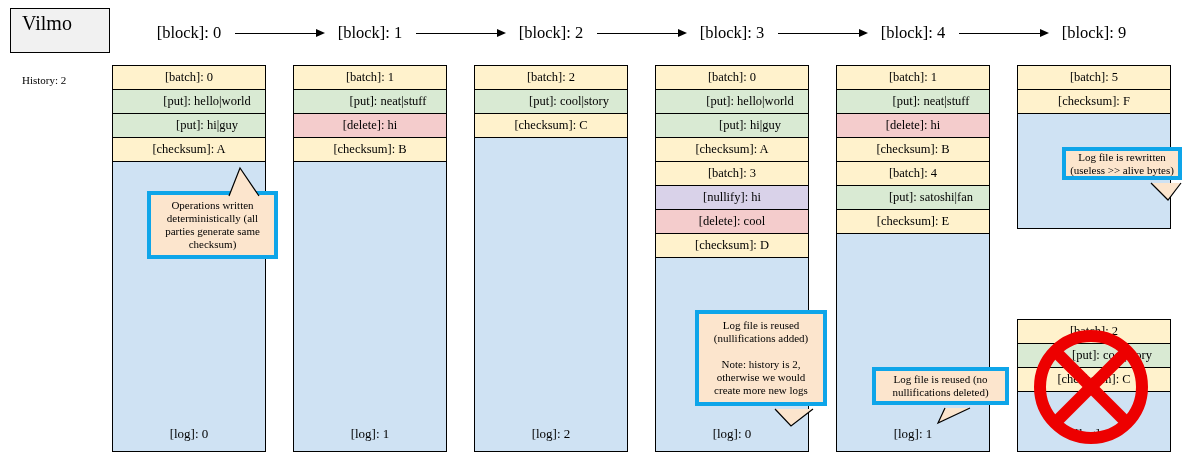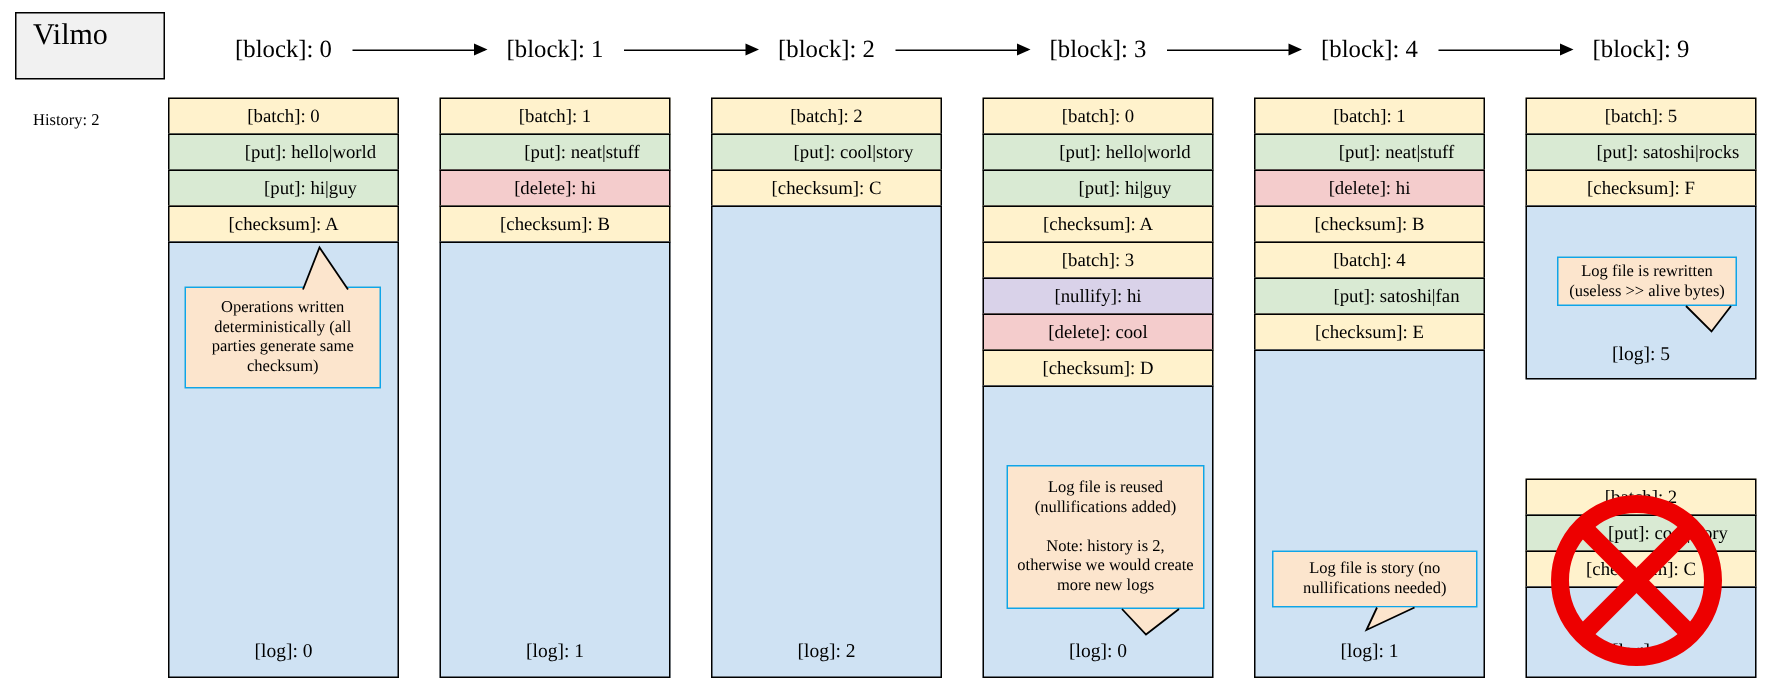"[put]: satoshi|rocks" div.row { html: <div>[put]: satoshi|rocks</div> -> none }
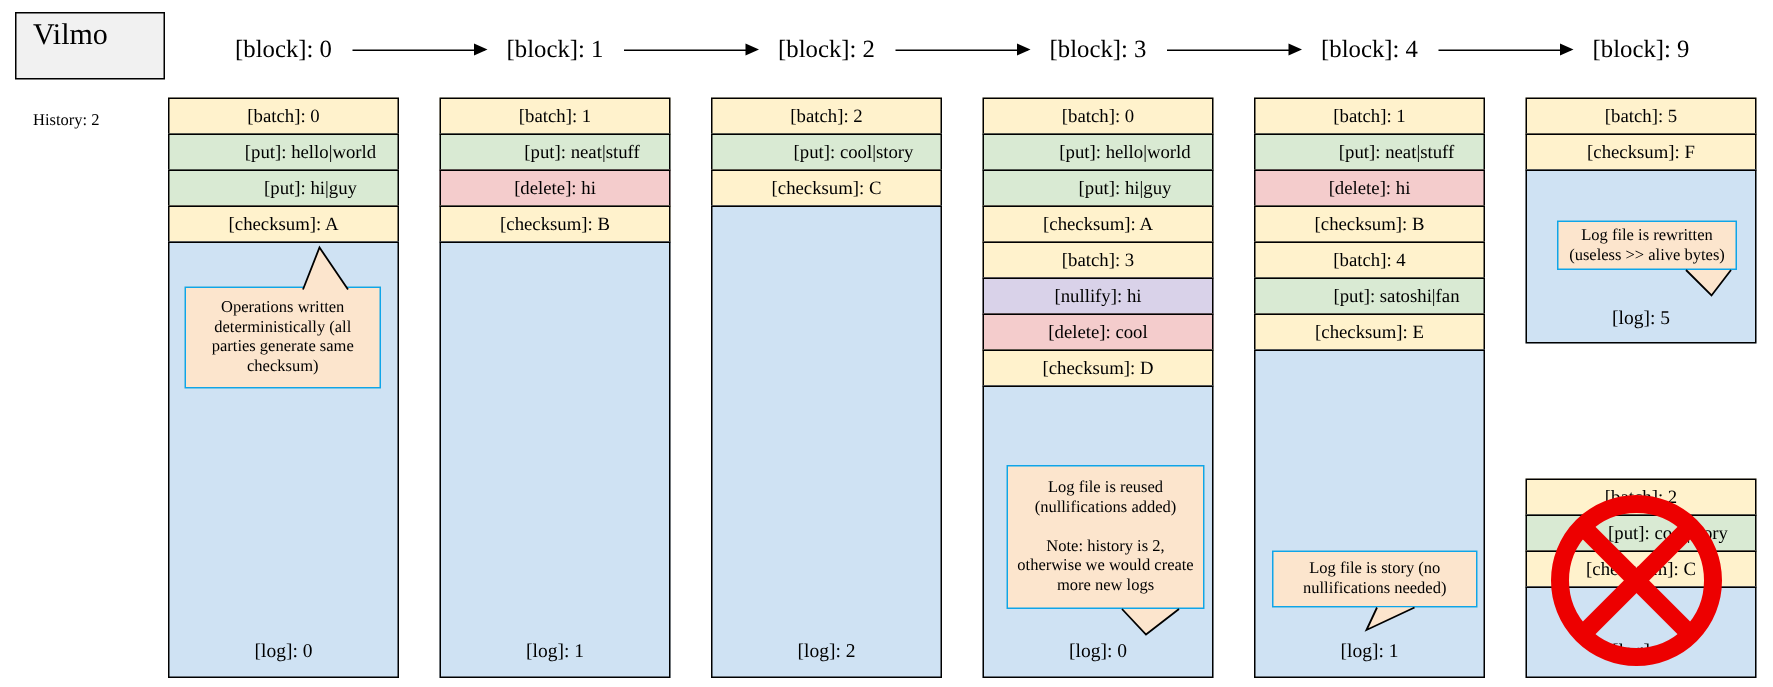"Log file is rewritten (useless" .callout { border: 1px solid #0ea5e9 -> 4px solid #0ea5e9; margin-left: none -> 24px }
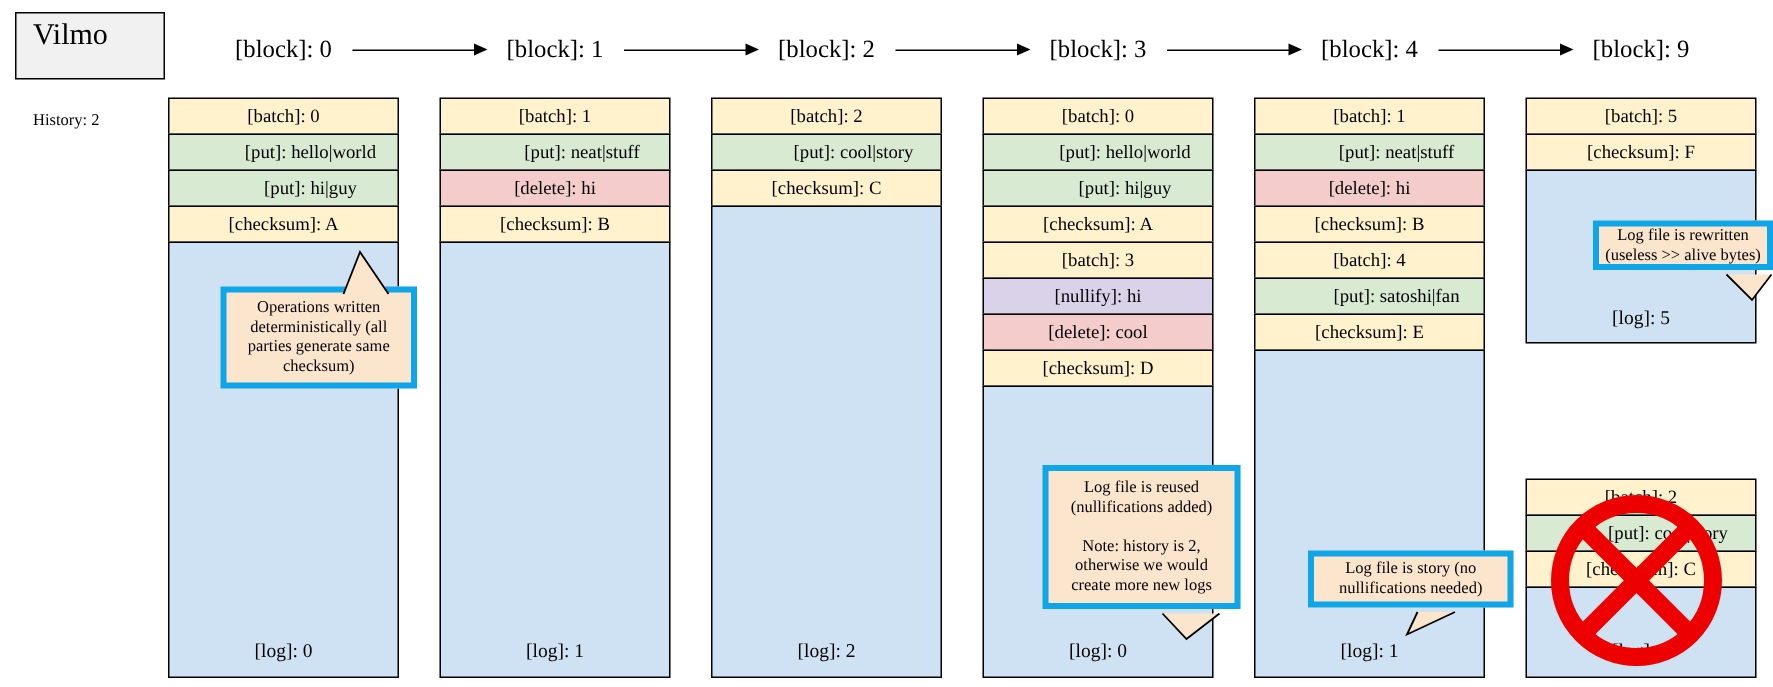"[log]: 5" div.loglabel { html: <div>[log]: 5</div> -> none }
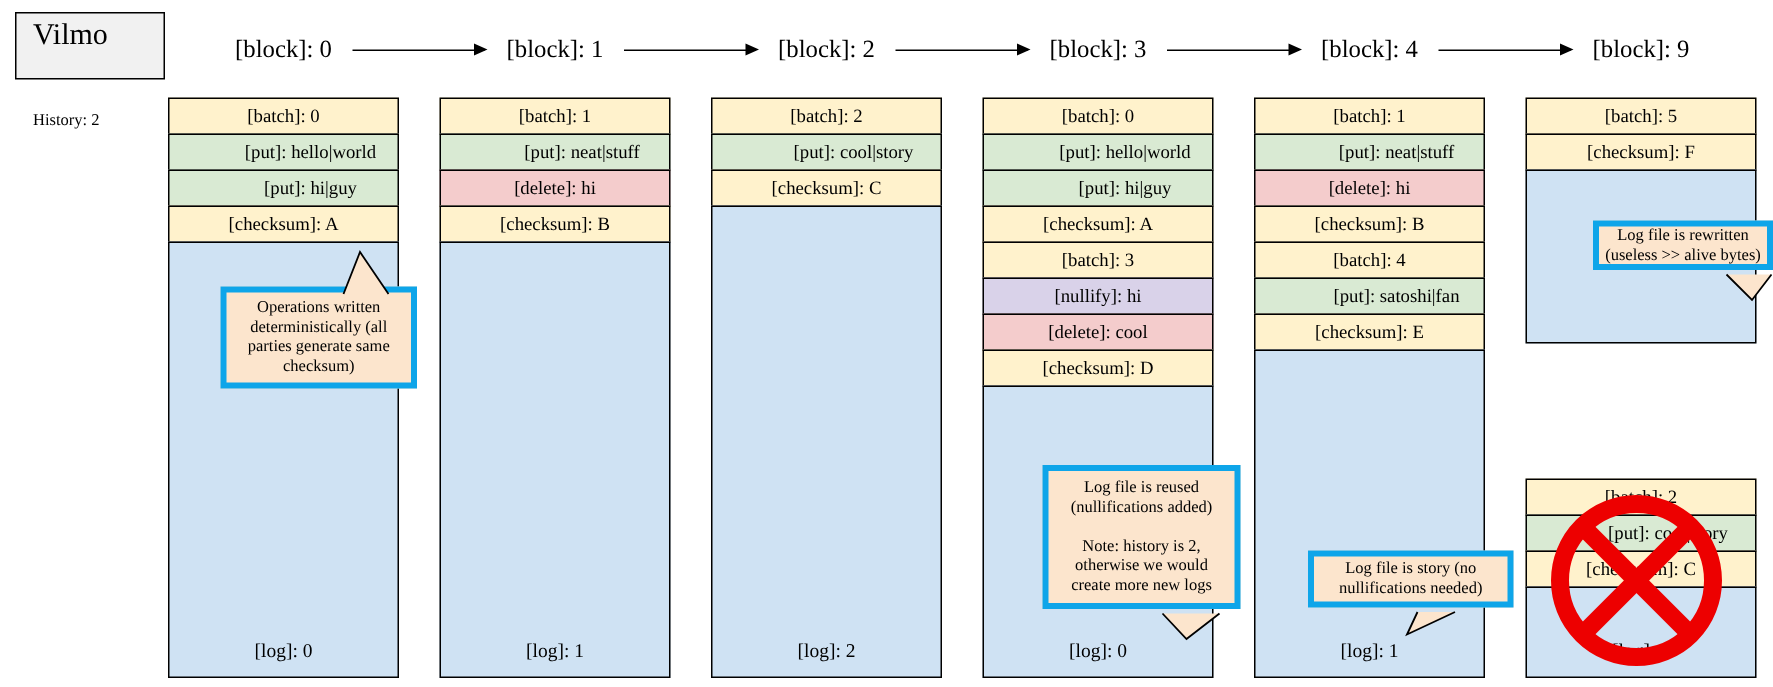"Log file is story (no" div { text: story (no nullifications needed -> reused (no nullifications deleted }
